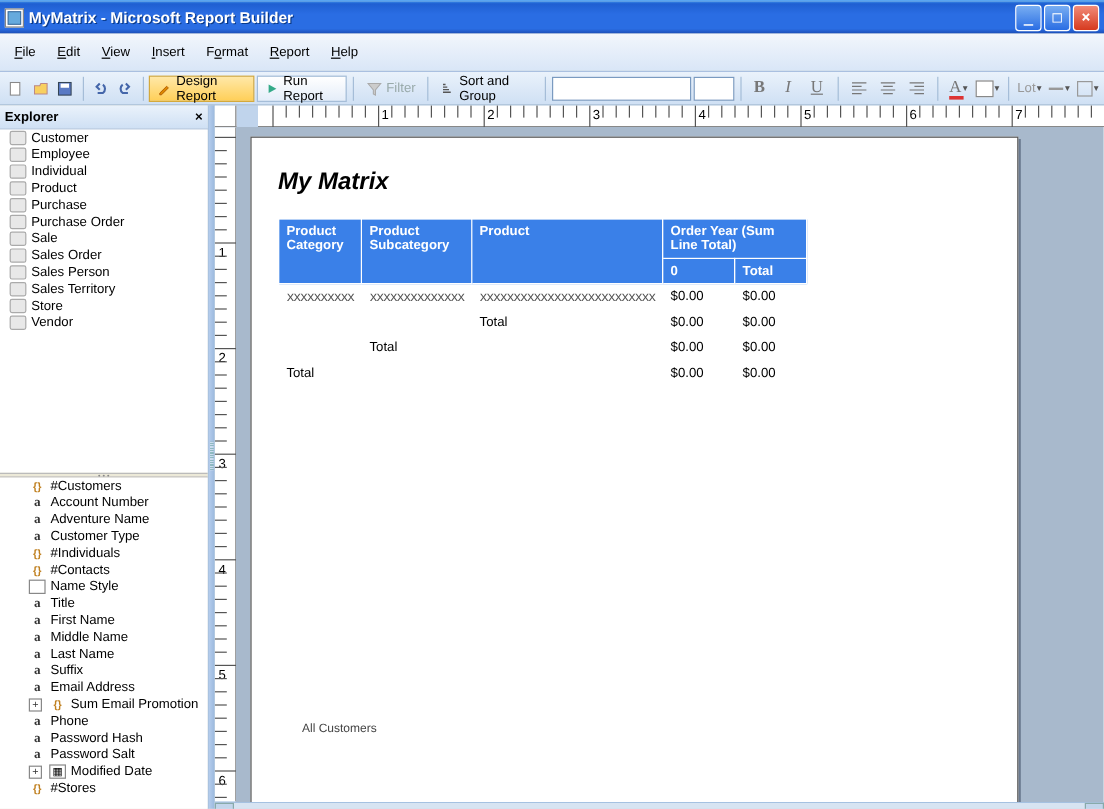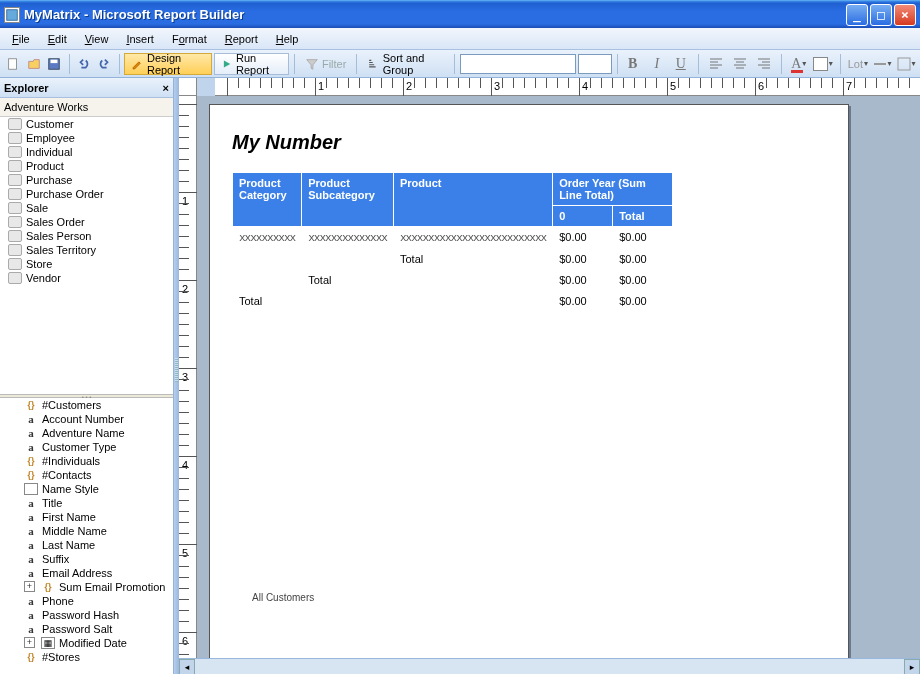"File" .menubar { height: 22px -> 32px }
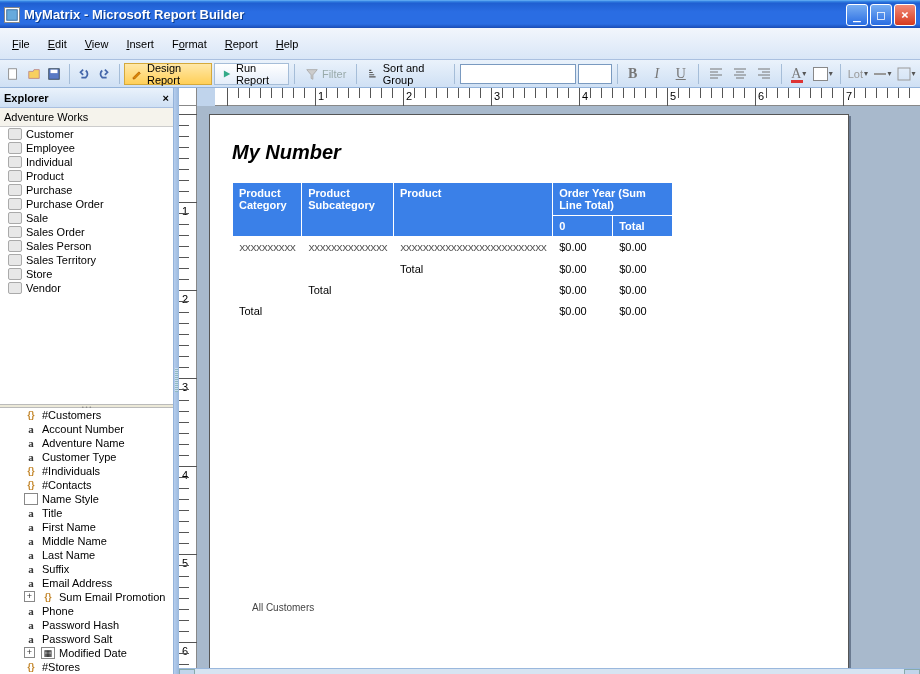"Adventure Works" div.conn-name { html: <div>Adventure Works</div> -> none }
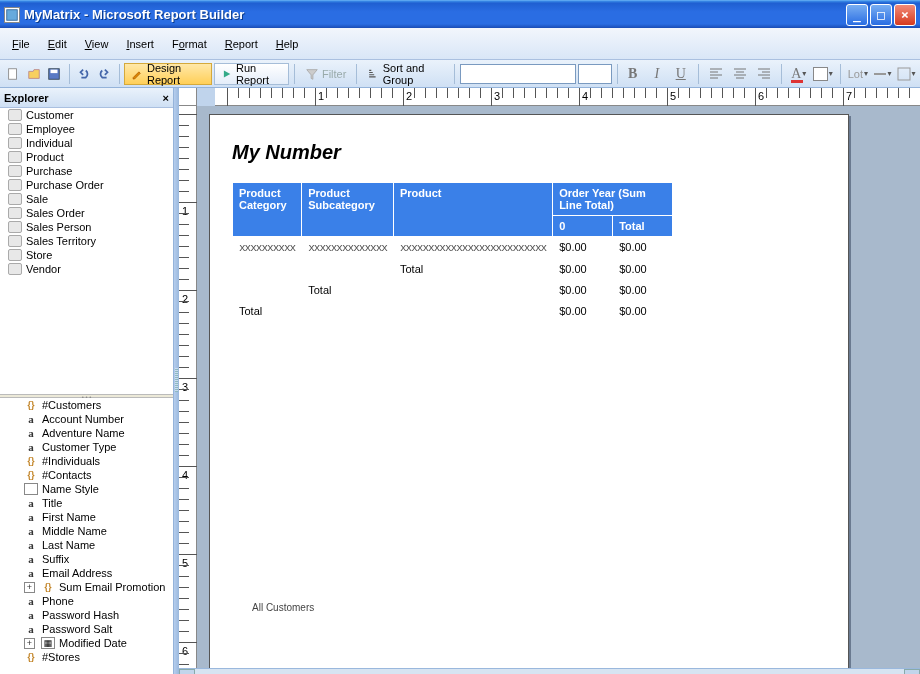"My Number" div.report-title { text: Number -> Matrix }
